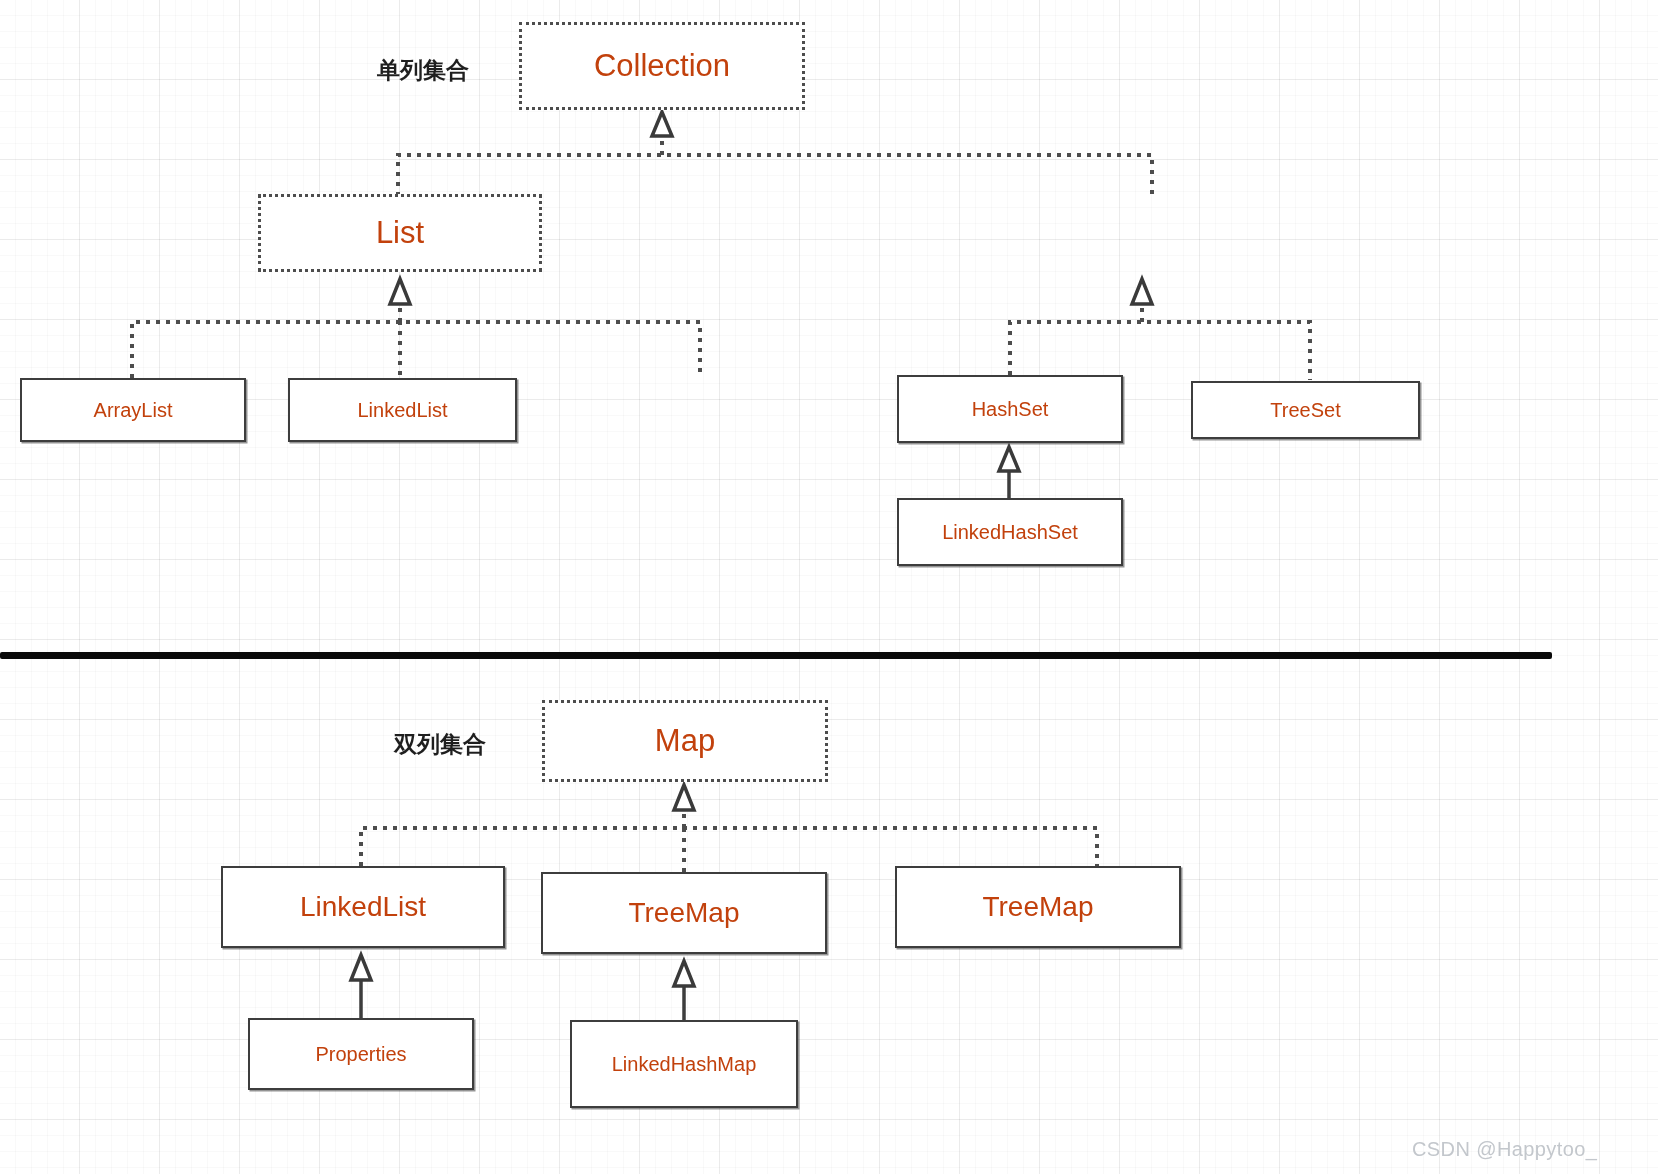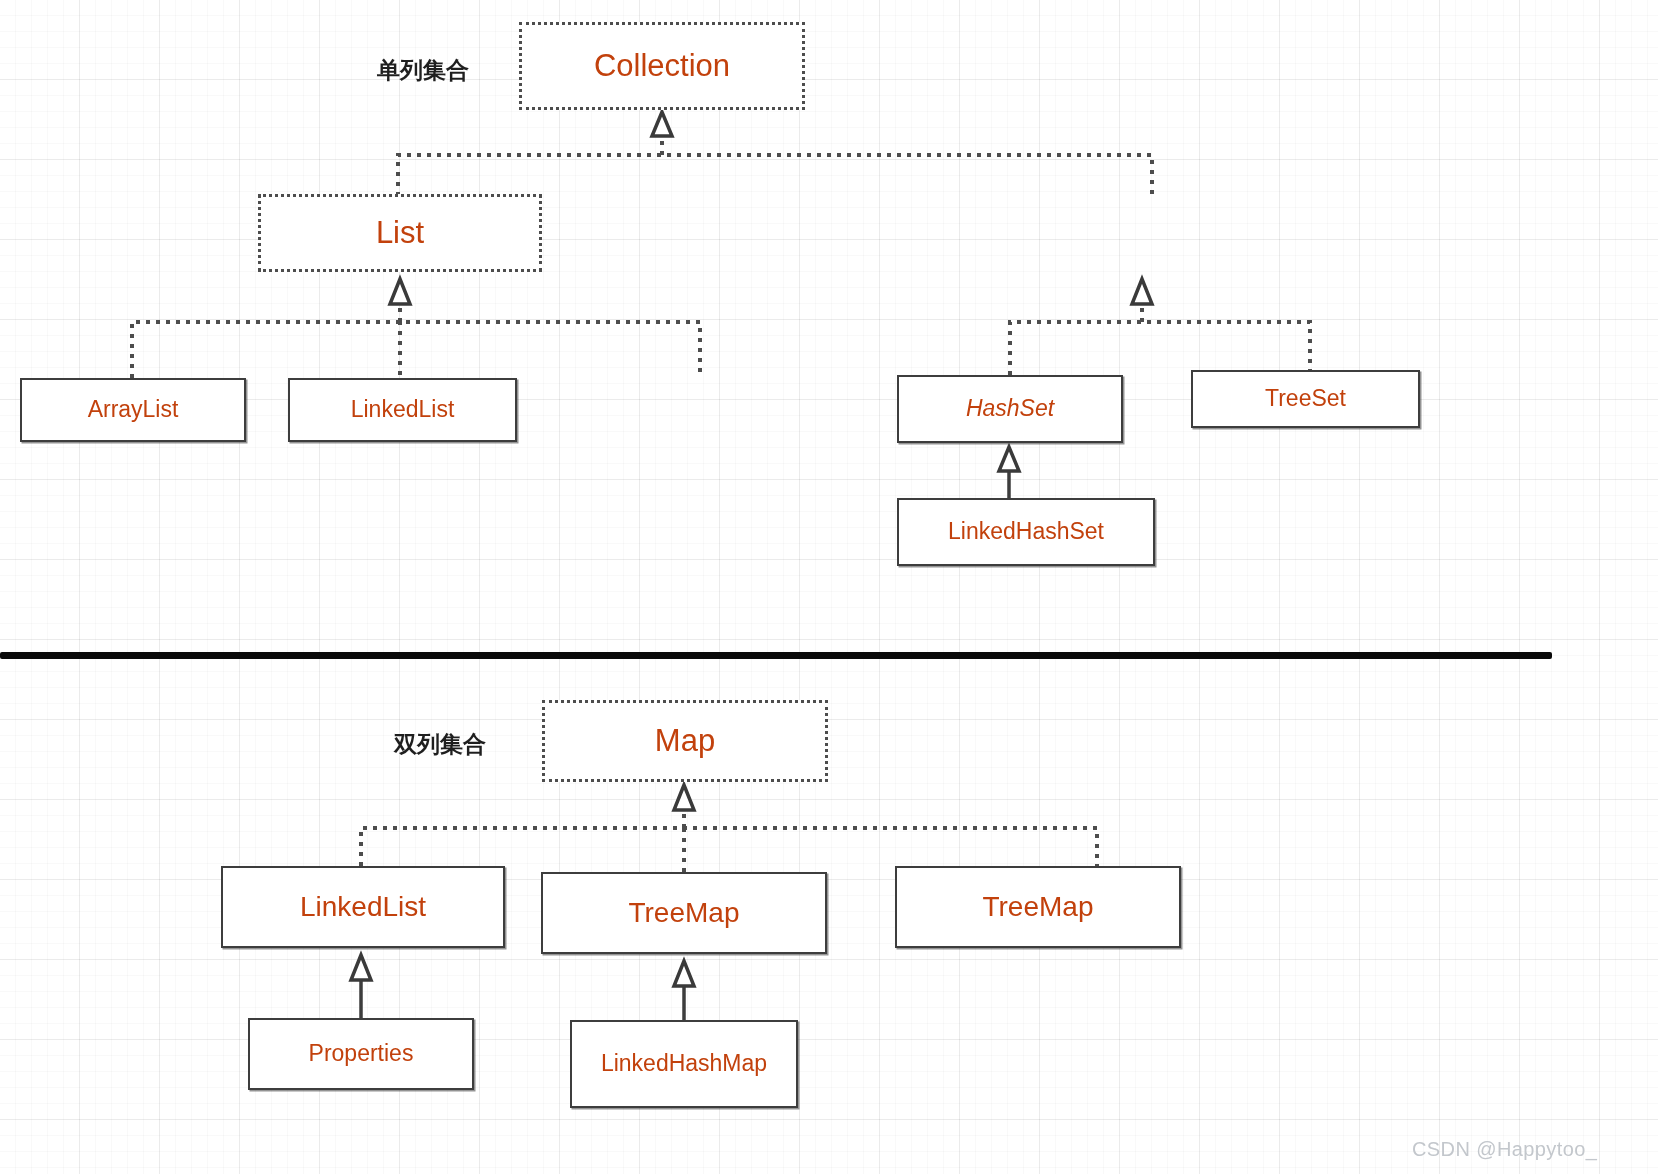"ArrayList" .size-sm { font-size: 23px -> 20px }
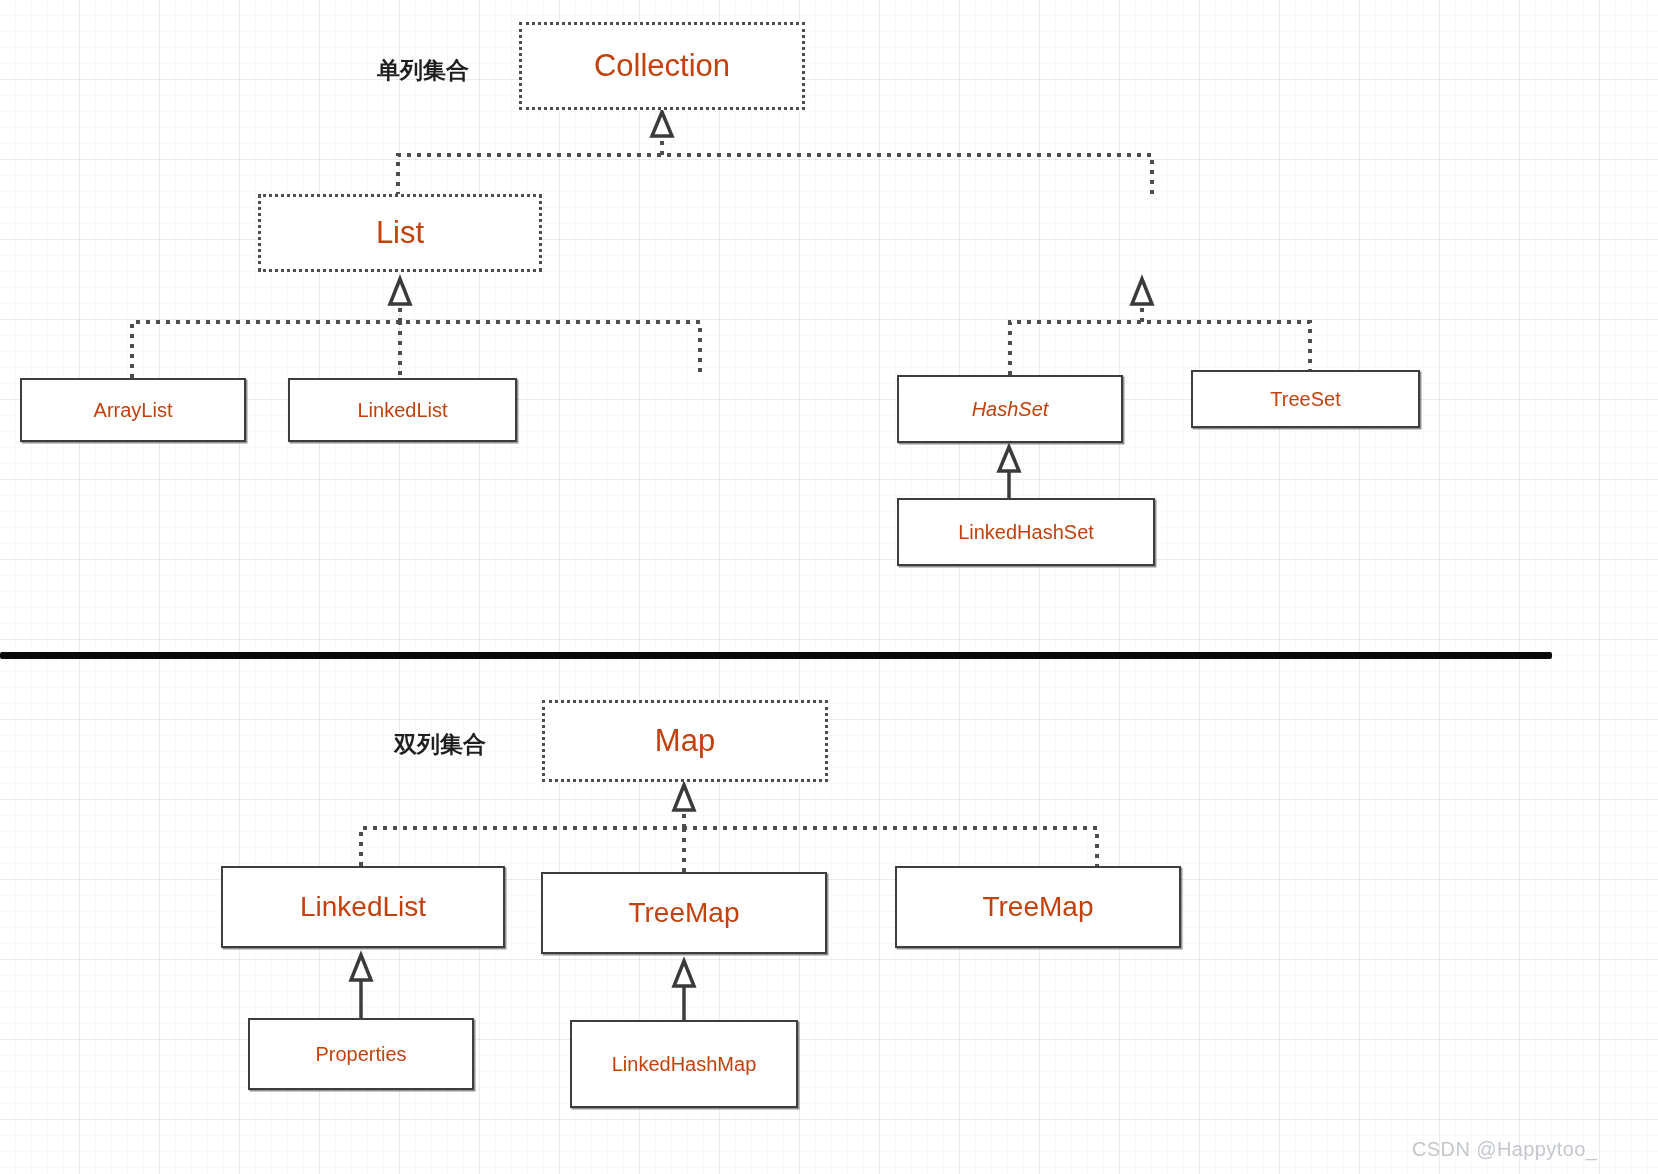"HashSet" div.node { font-style: italic -> none }
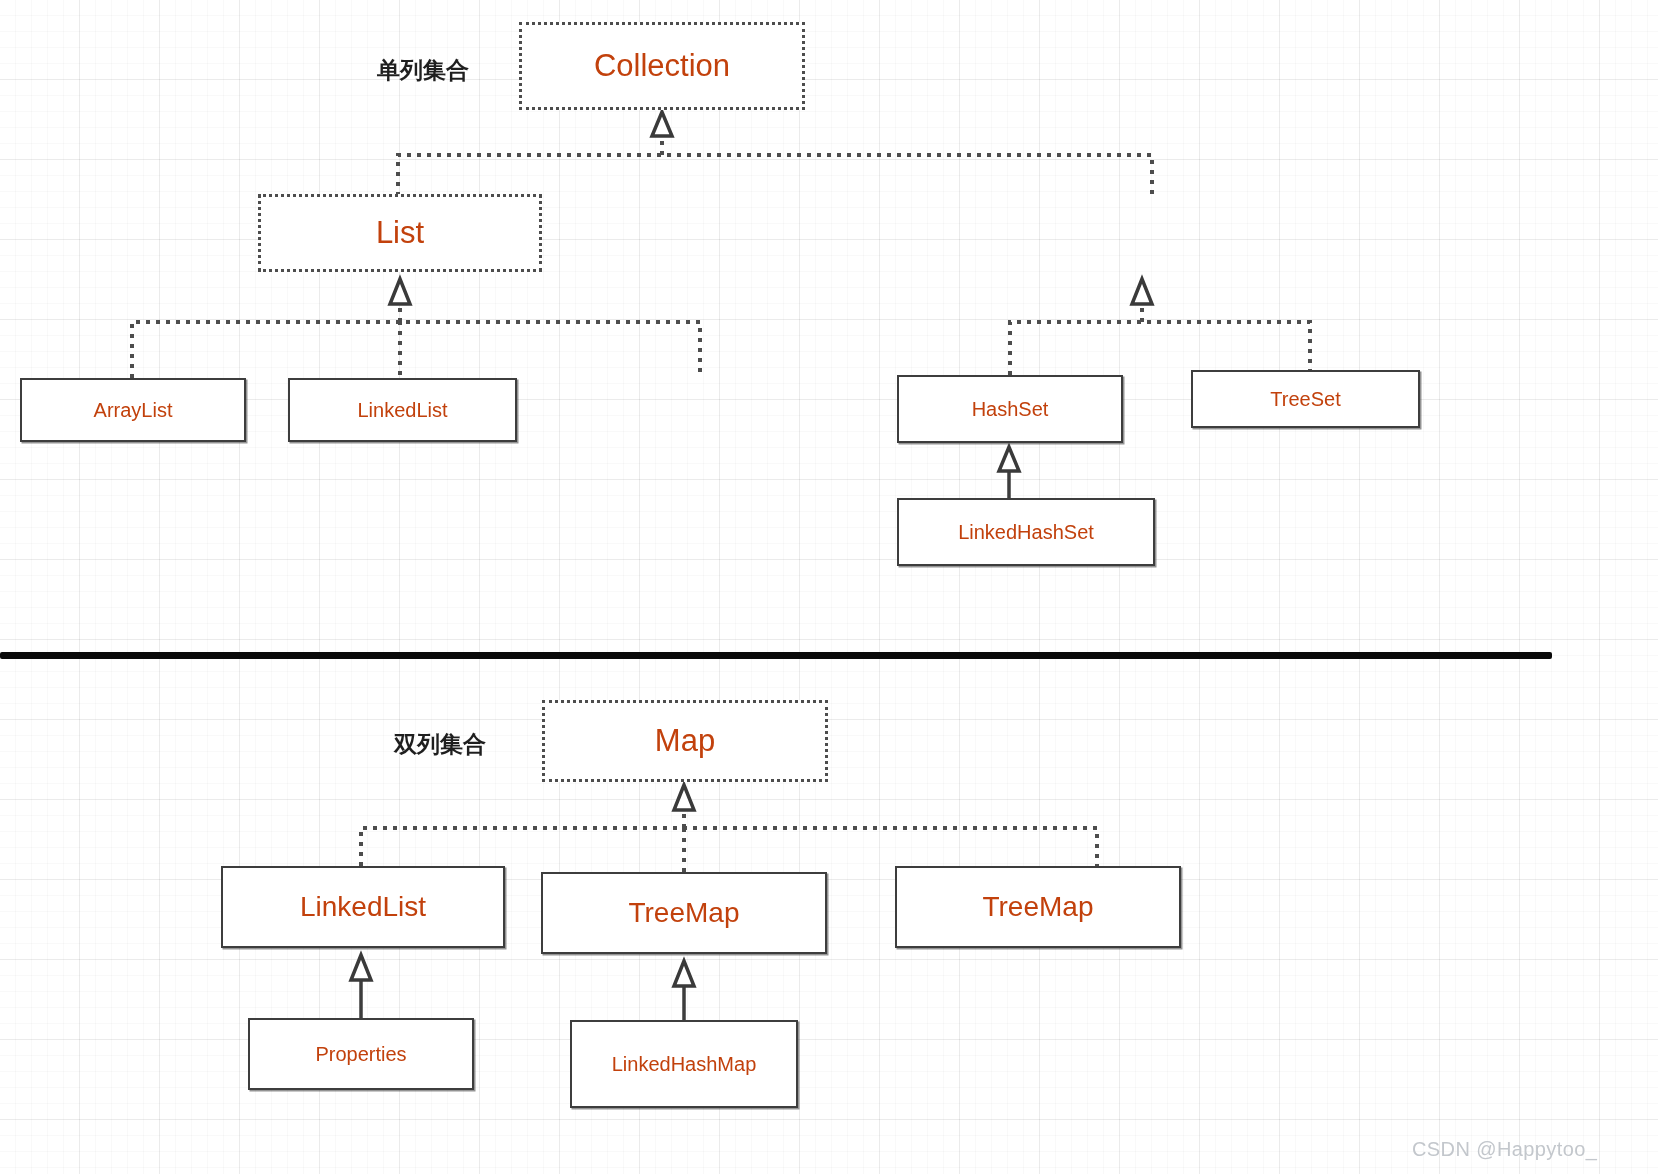"TreeSet" div.node { top: 370px -> 381px }
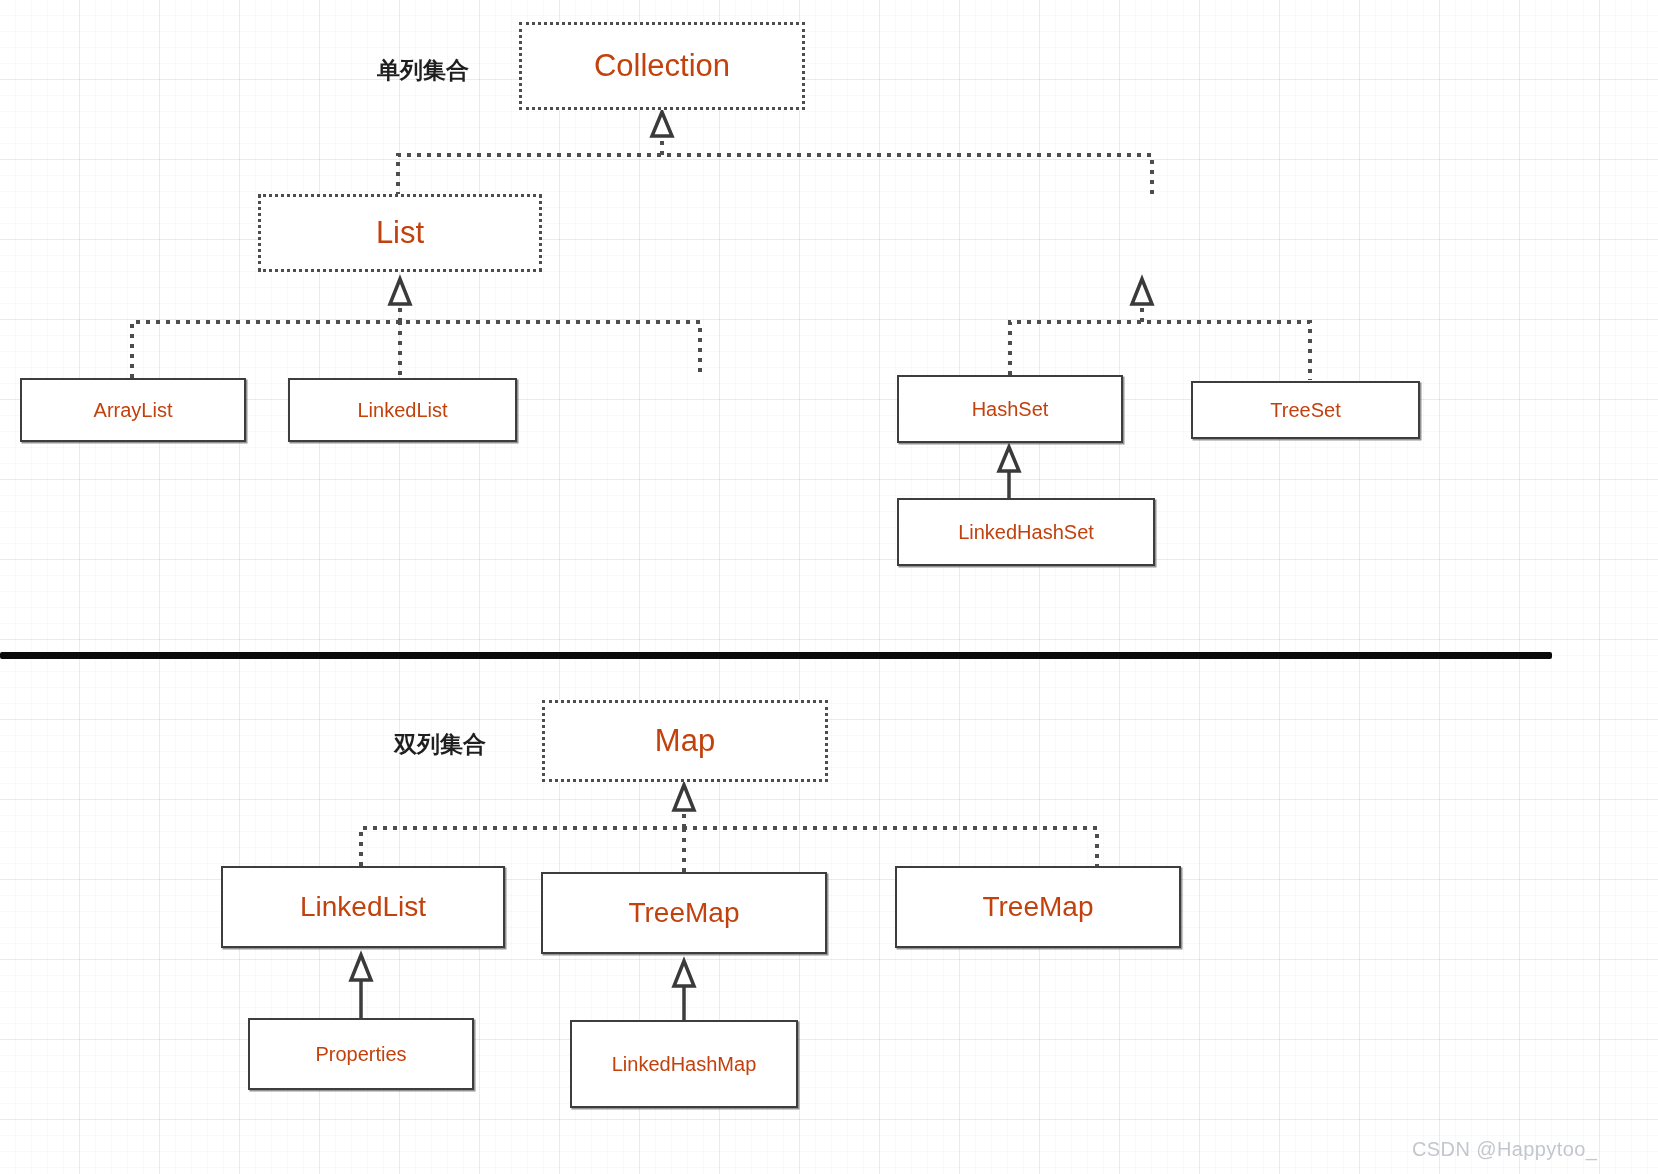"LinkedHashSet" div.node { width: 258px -> 226px }
